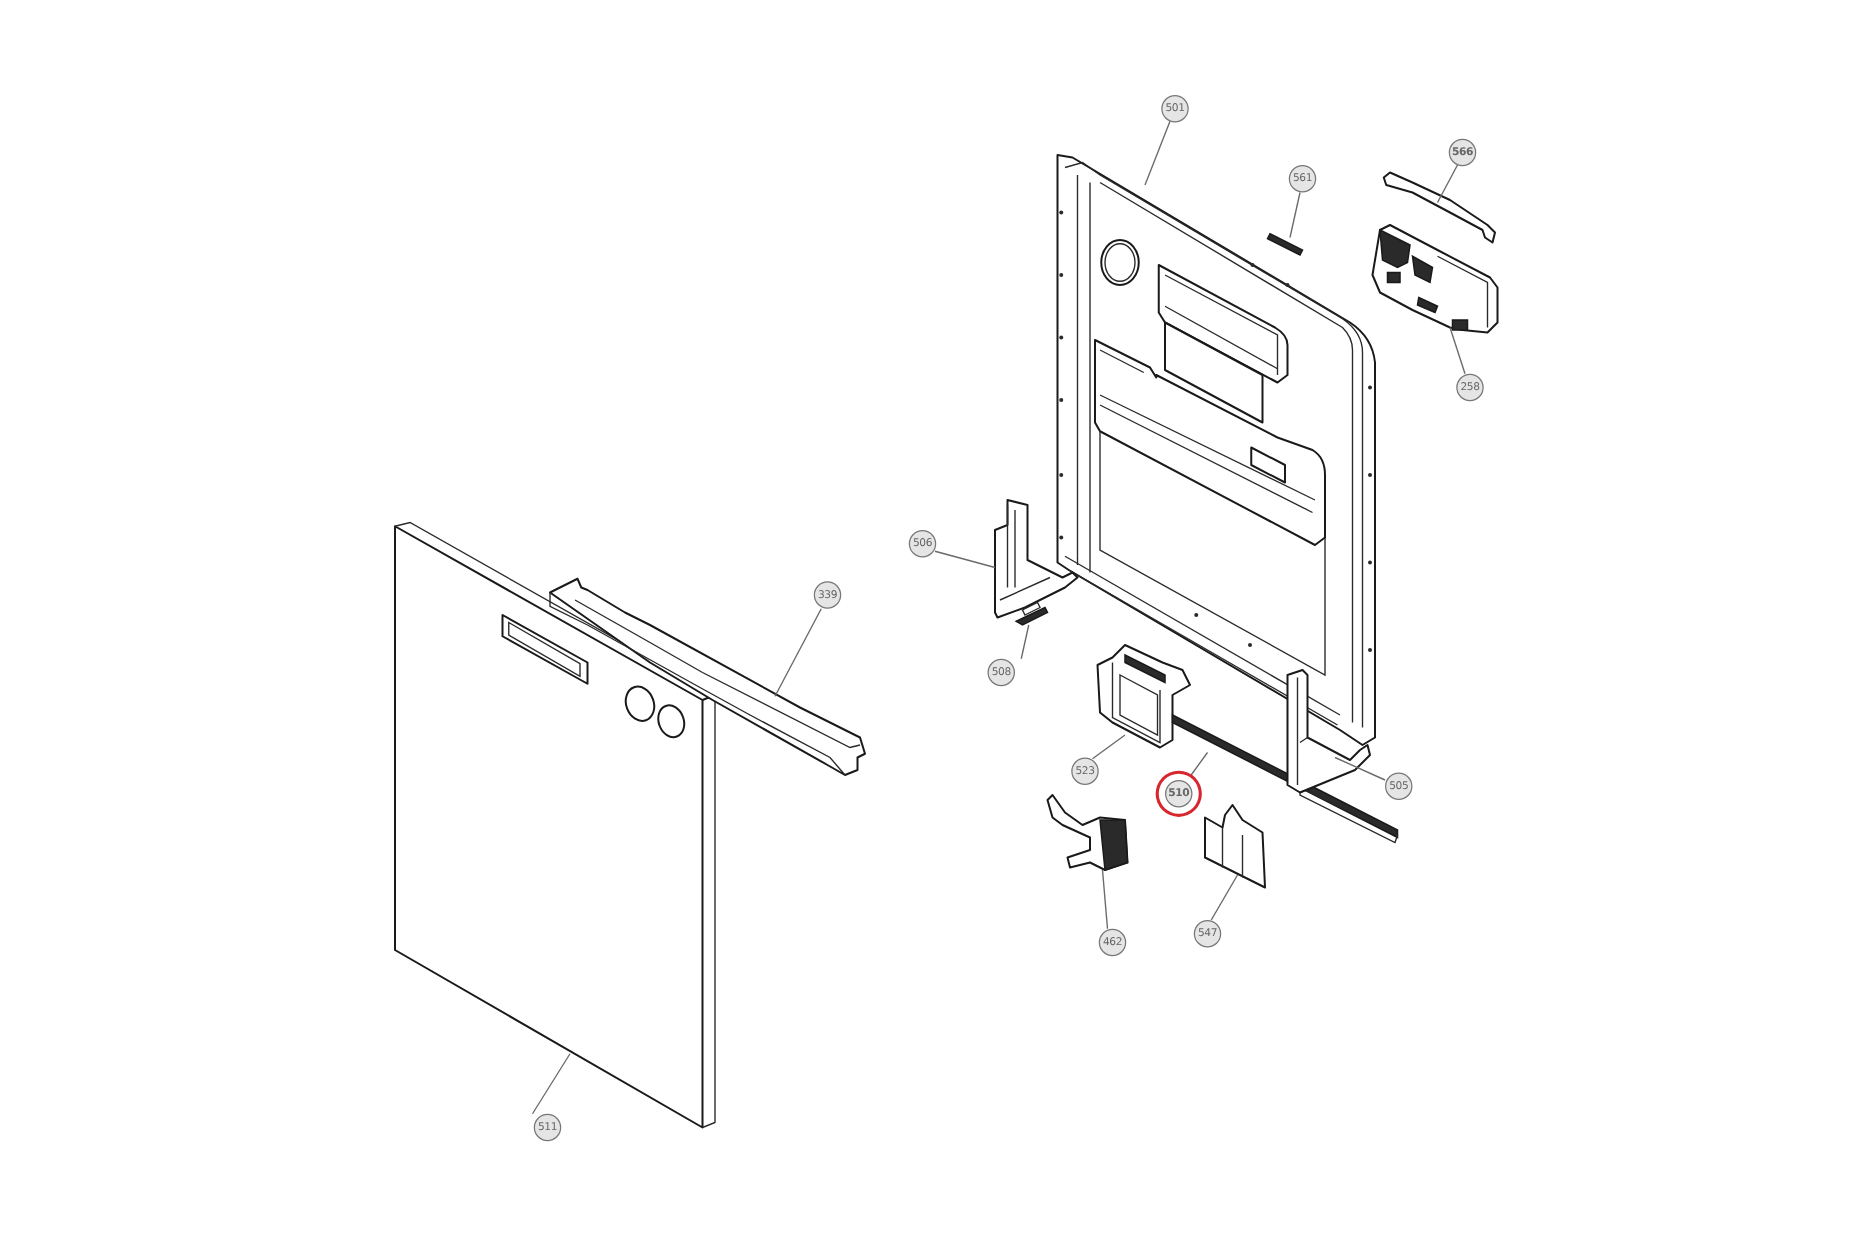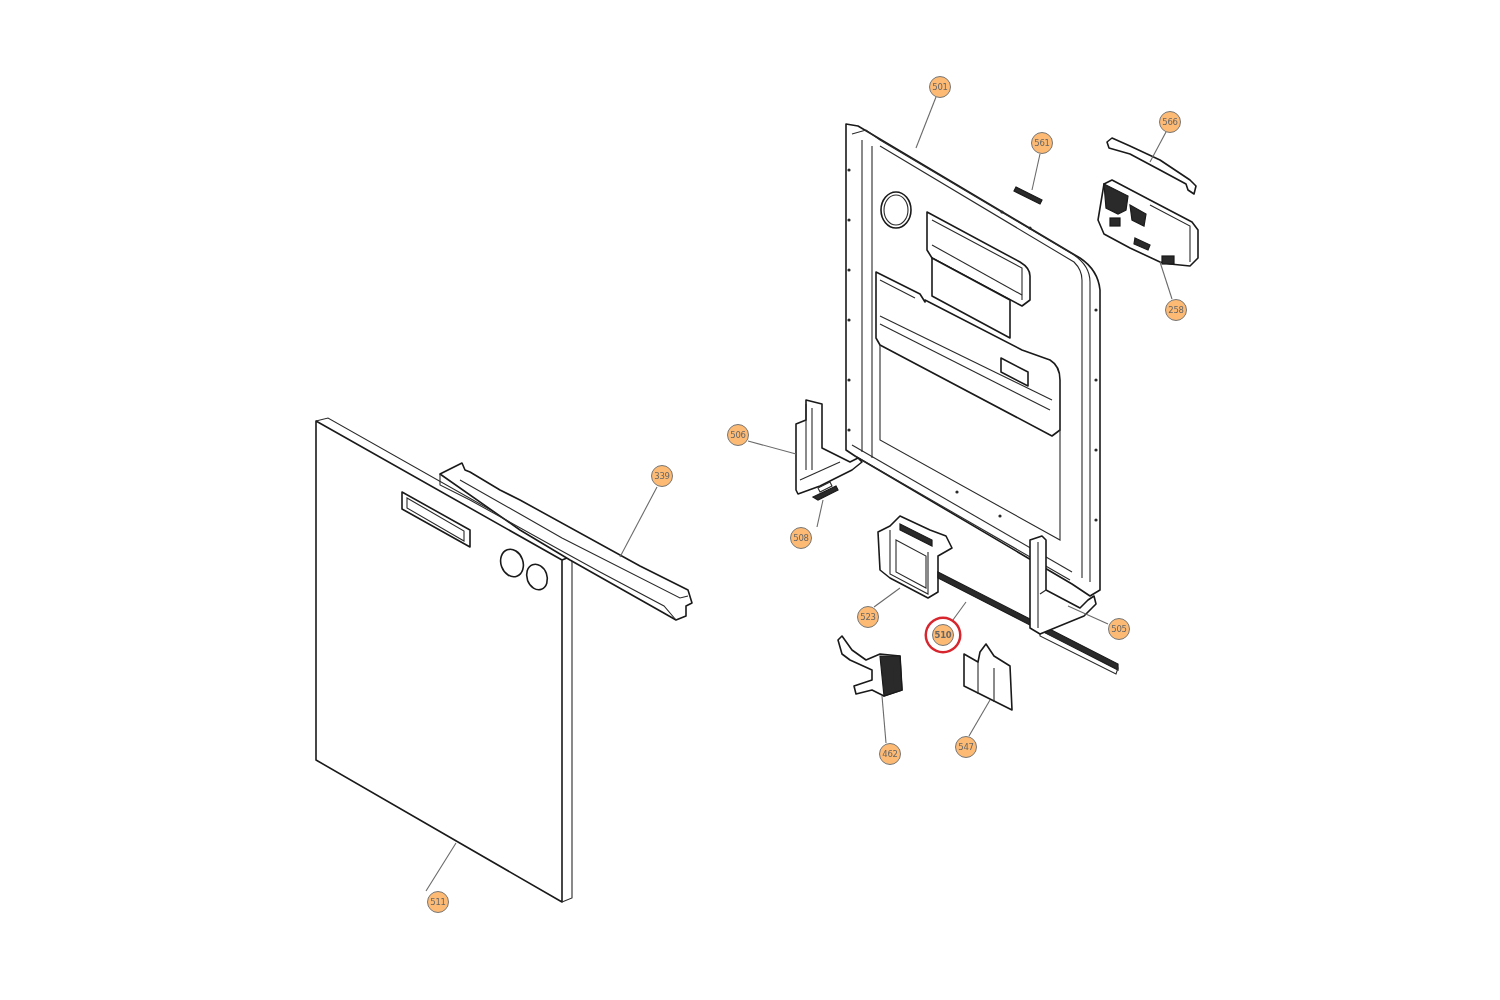"501" .callout { background: #fdba74 -> #e5e5e5 }
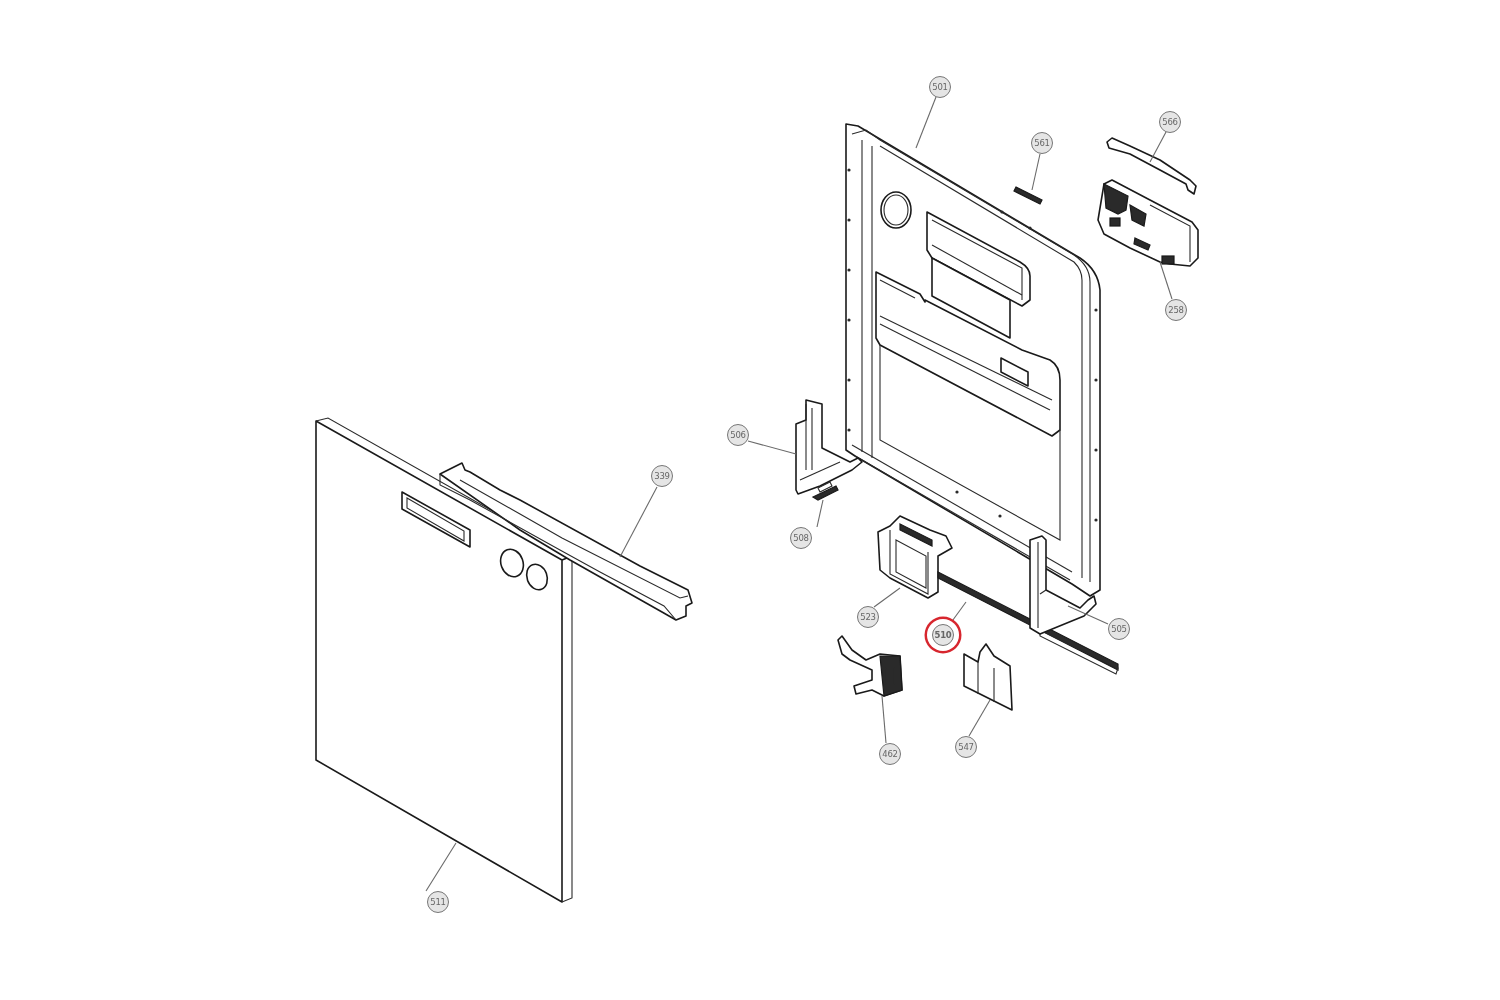"566" div.callout { font-weight: none -> bold }
